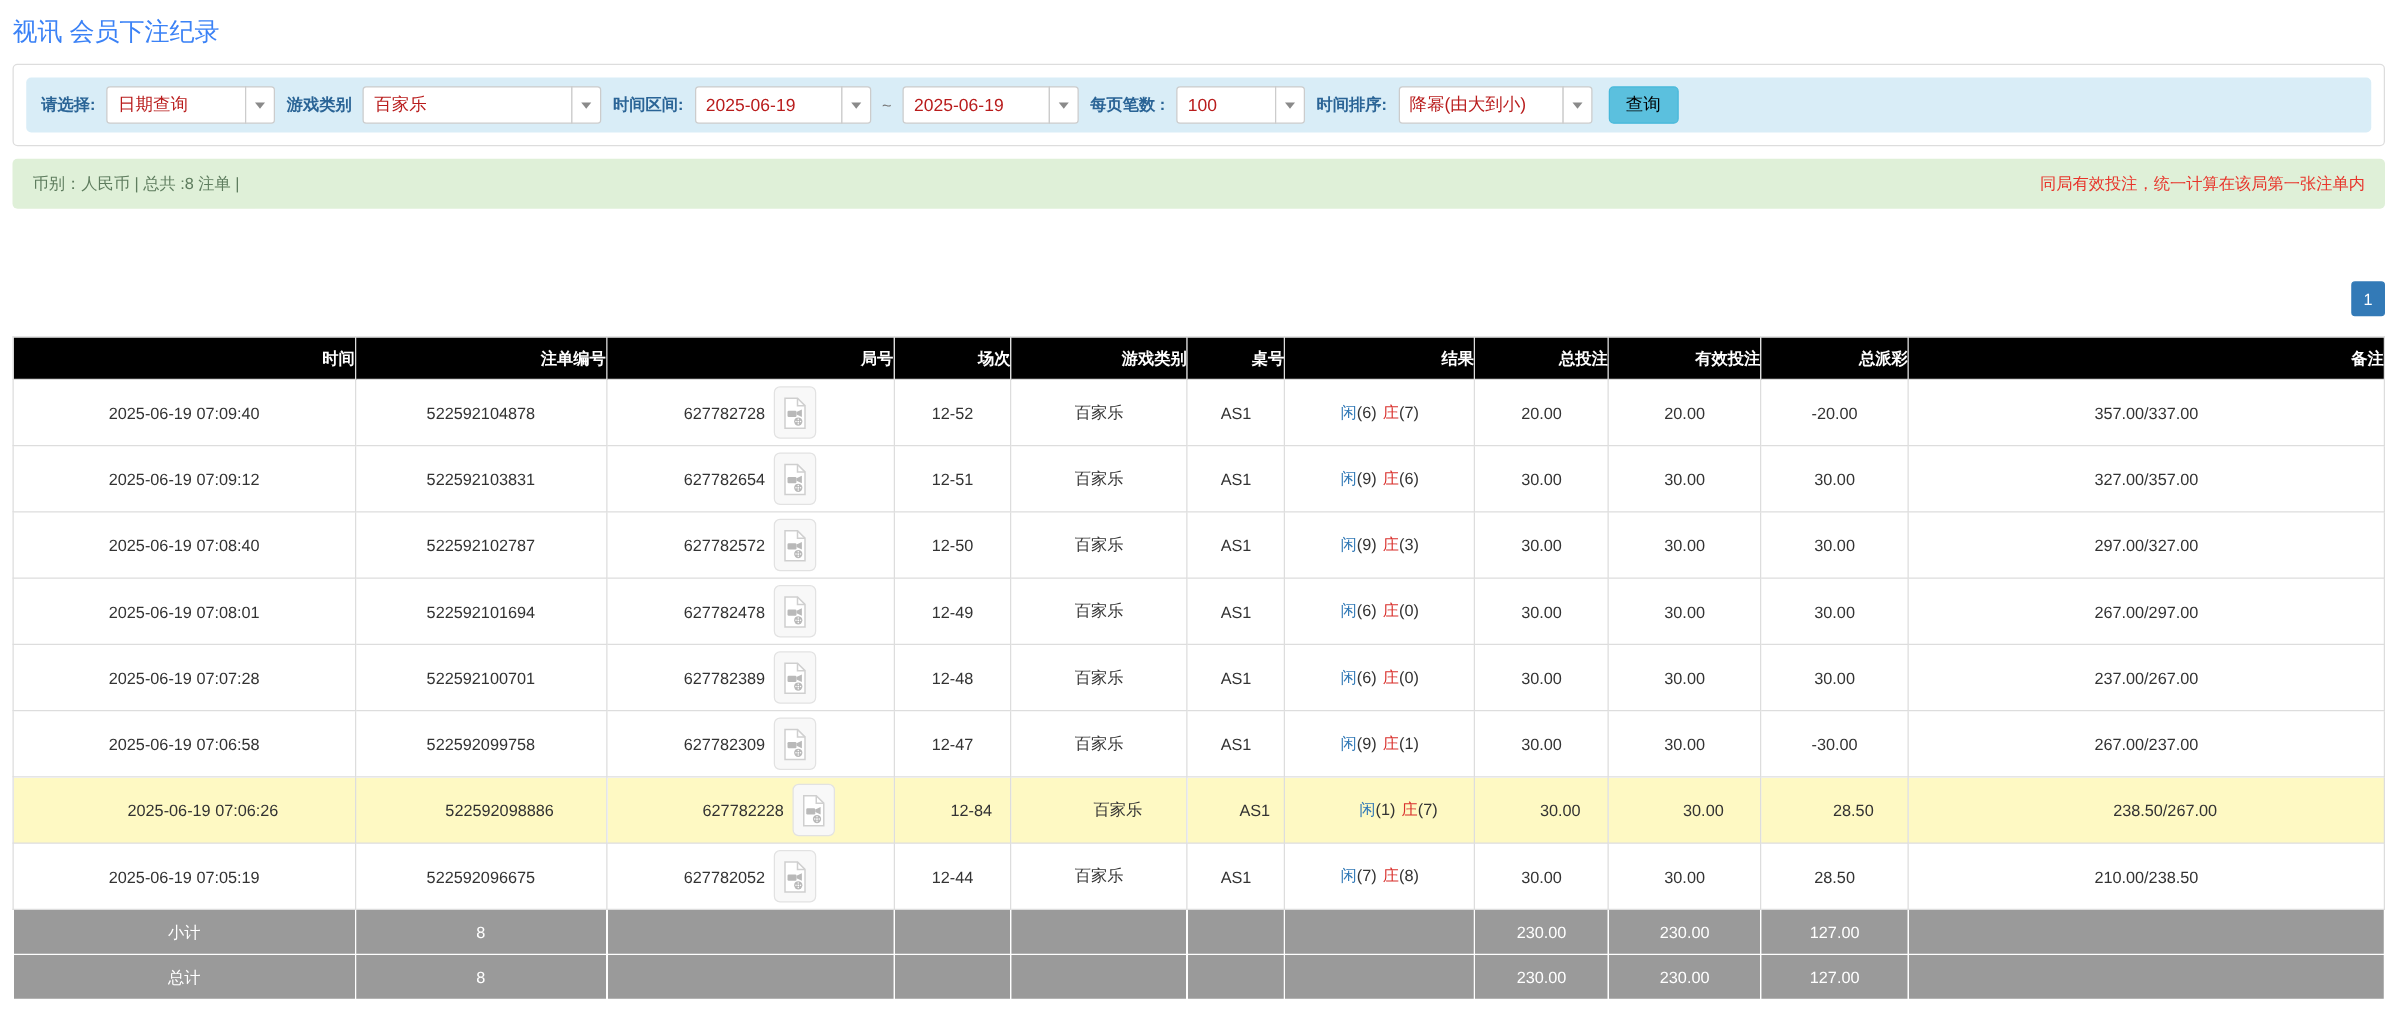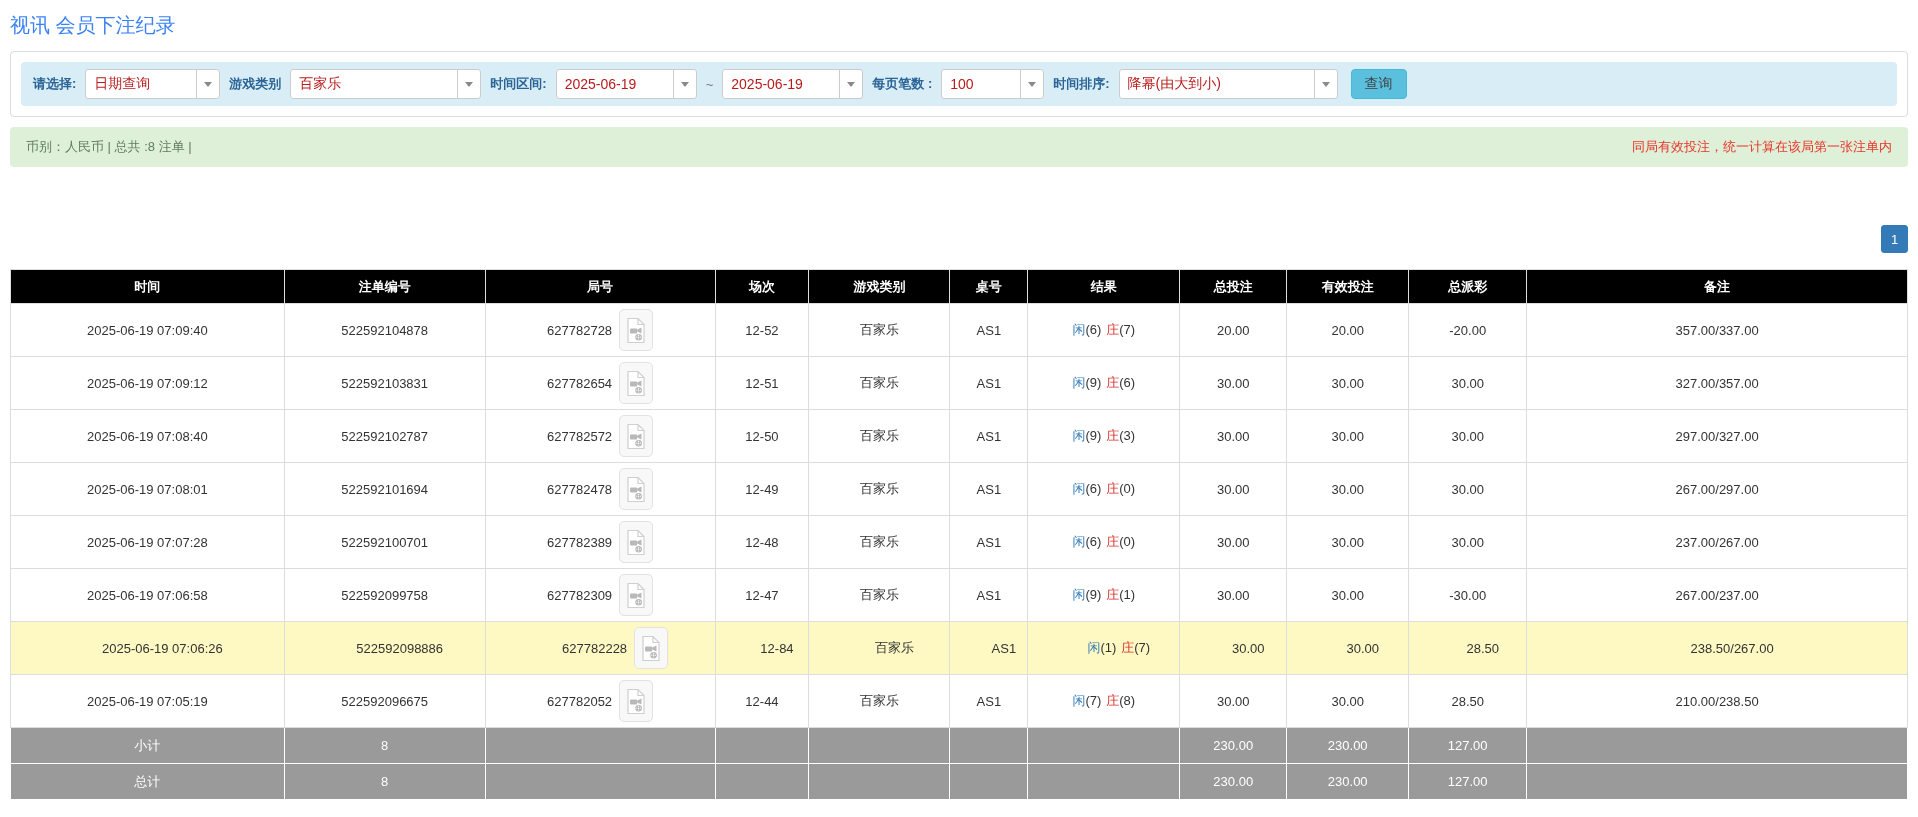"降幂(由大到小)" .w-sort { width: 196px -> 132px }
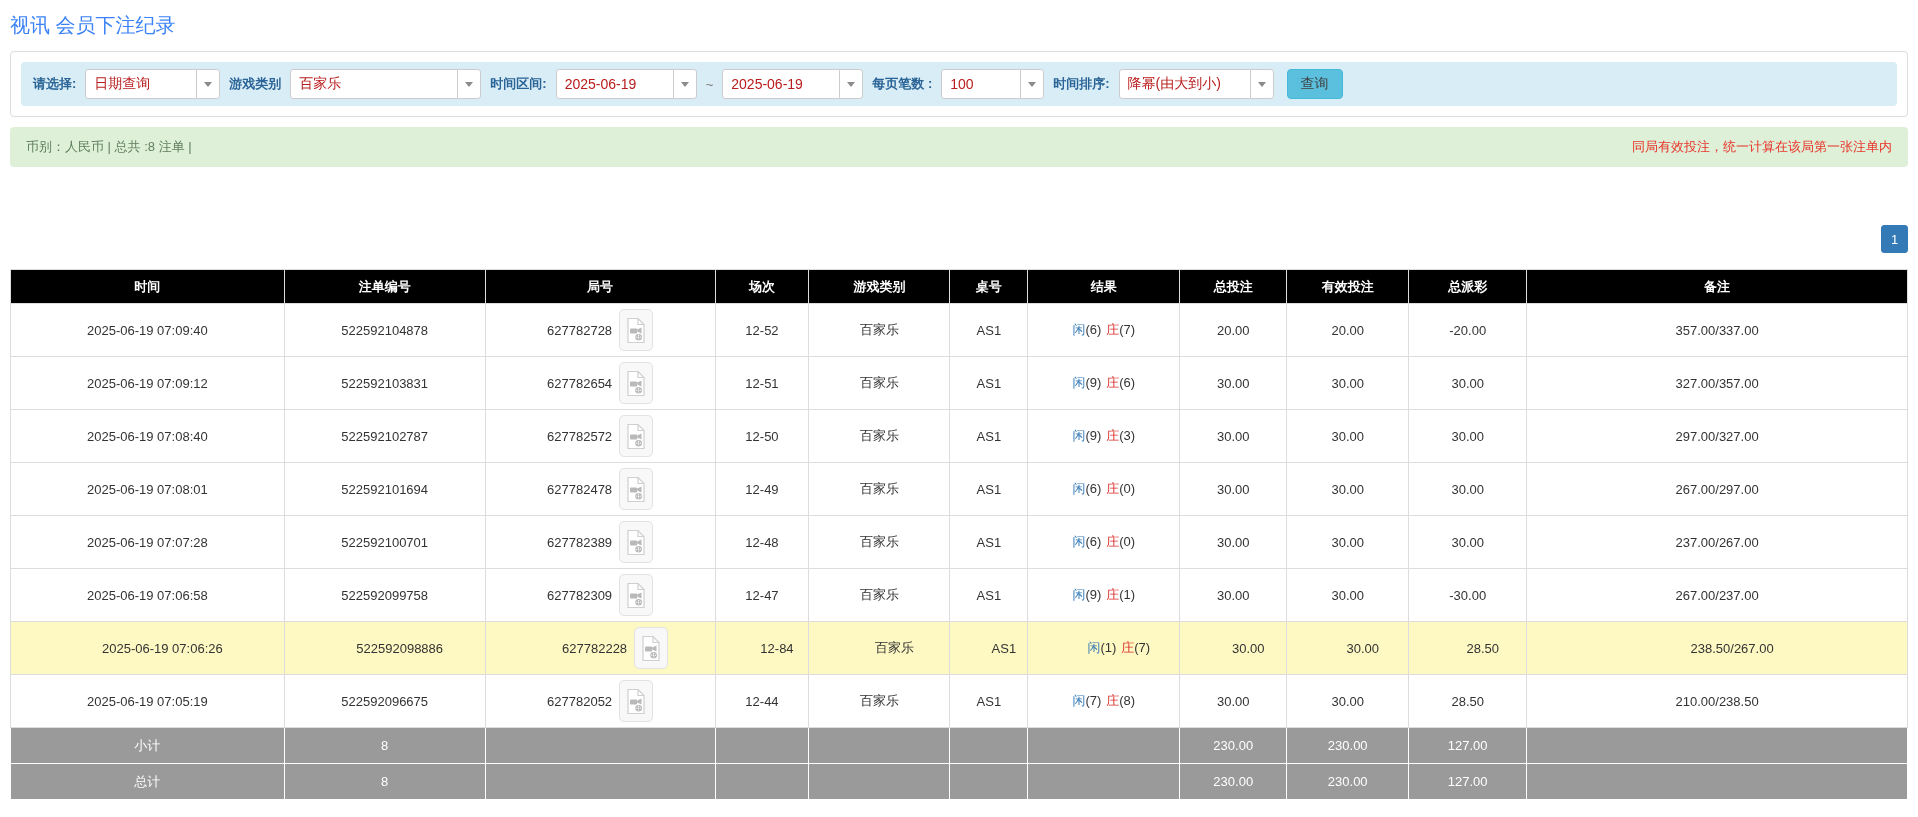"查询" .btn-search { color: #404040 -> #000000 }
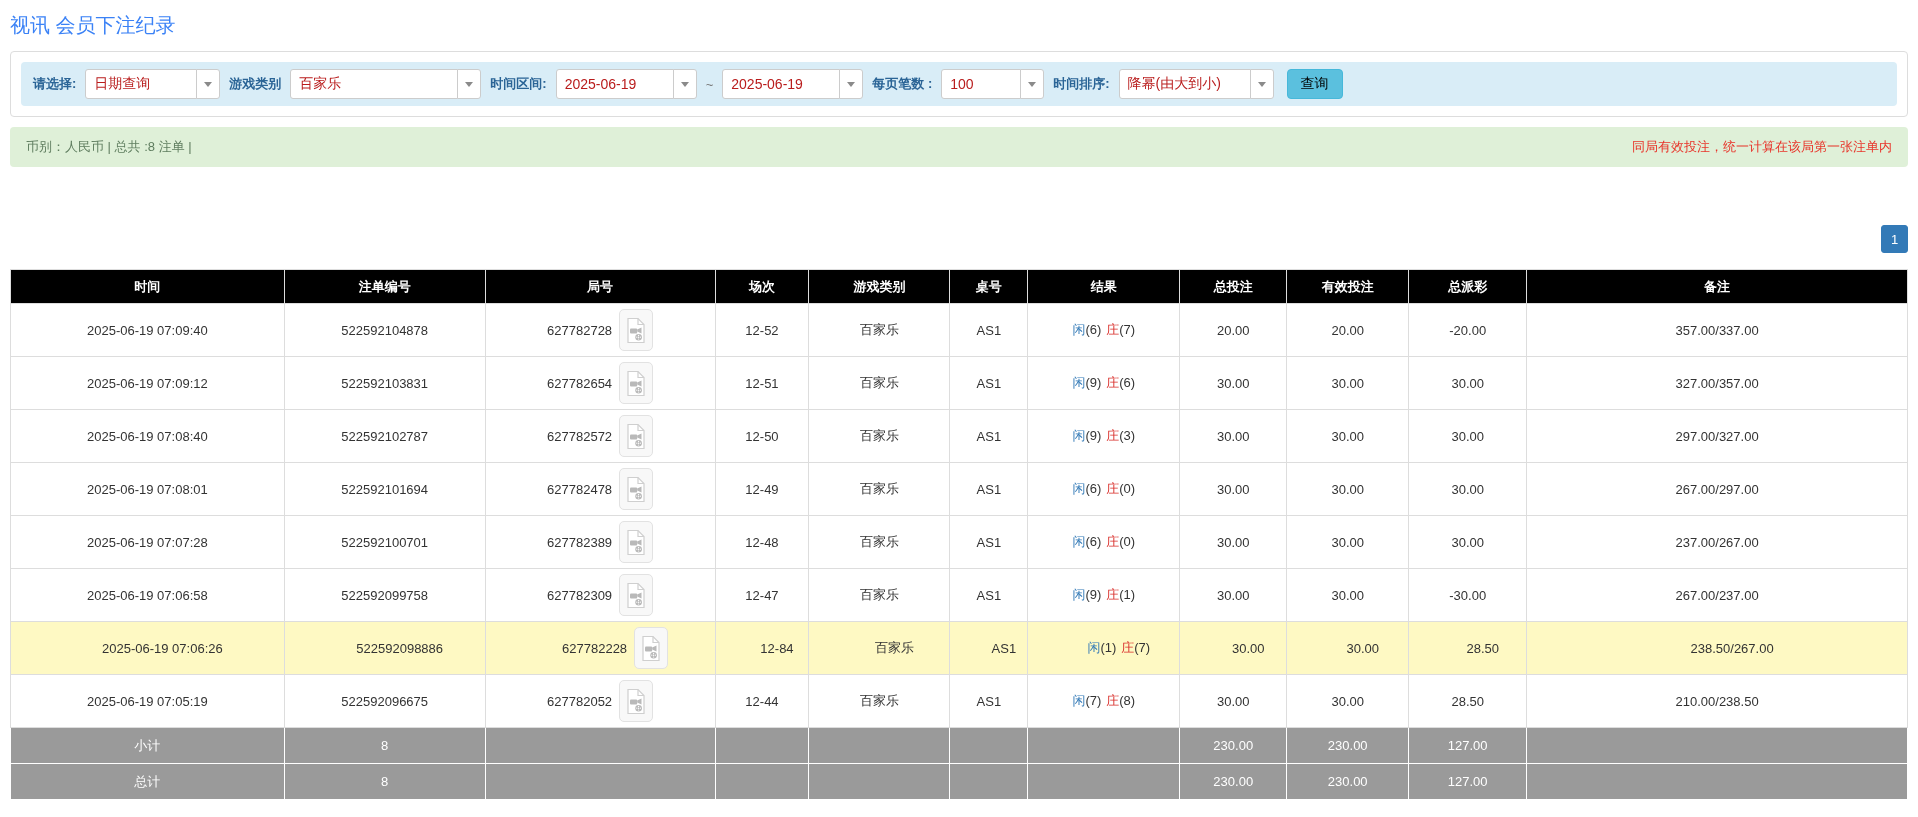"时间" table.records th { text-align: center -> right }
